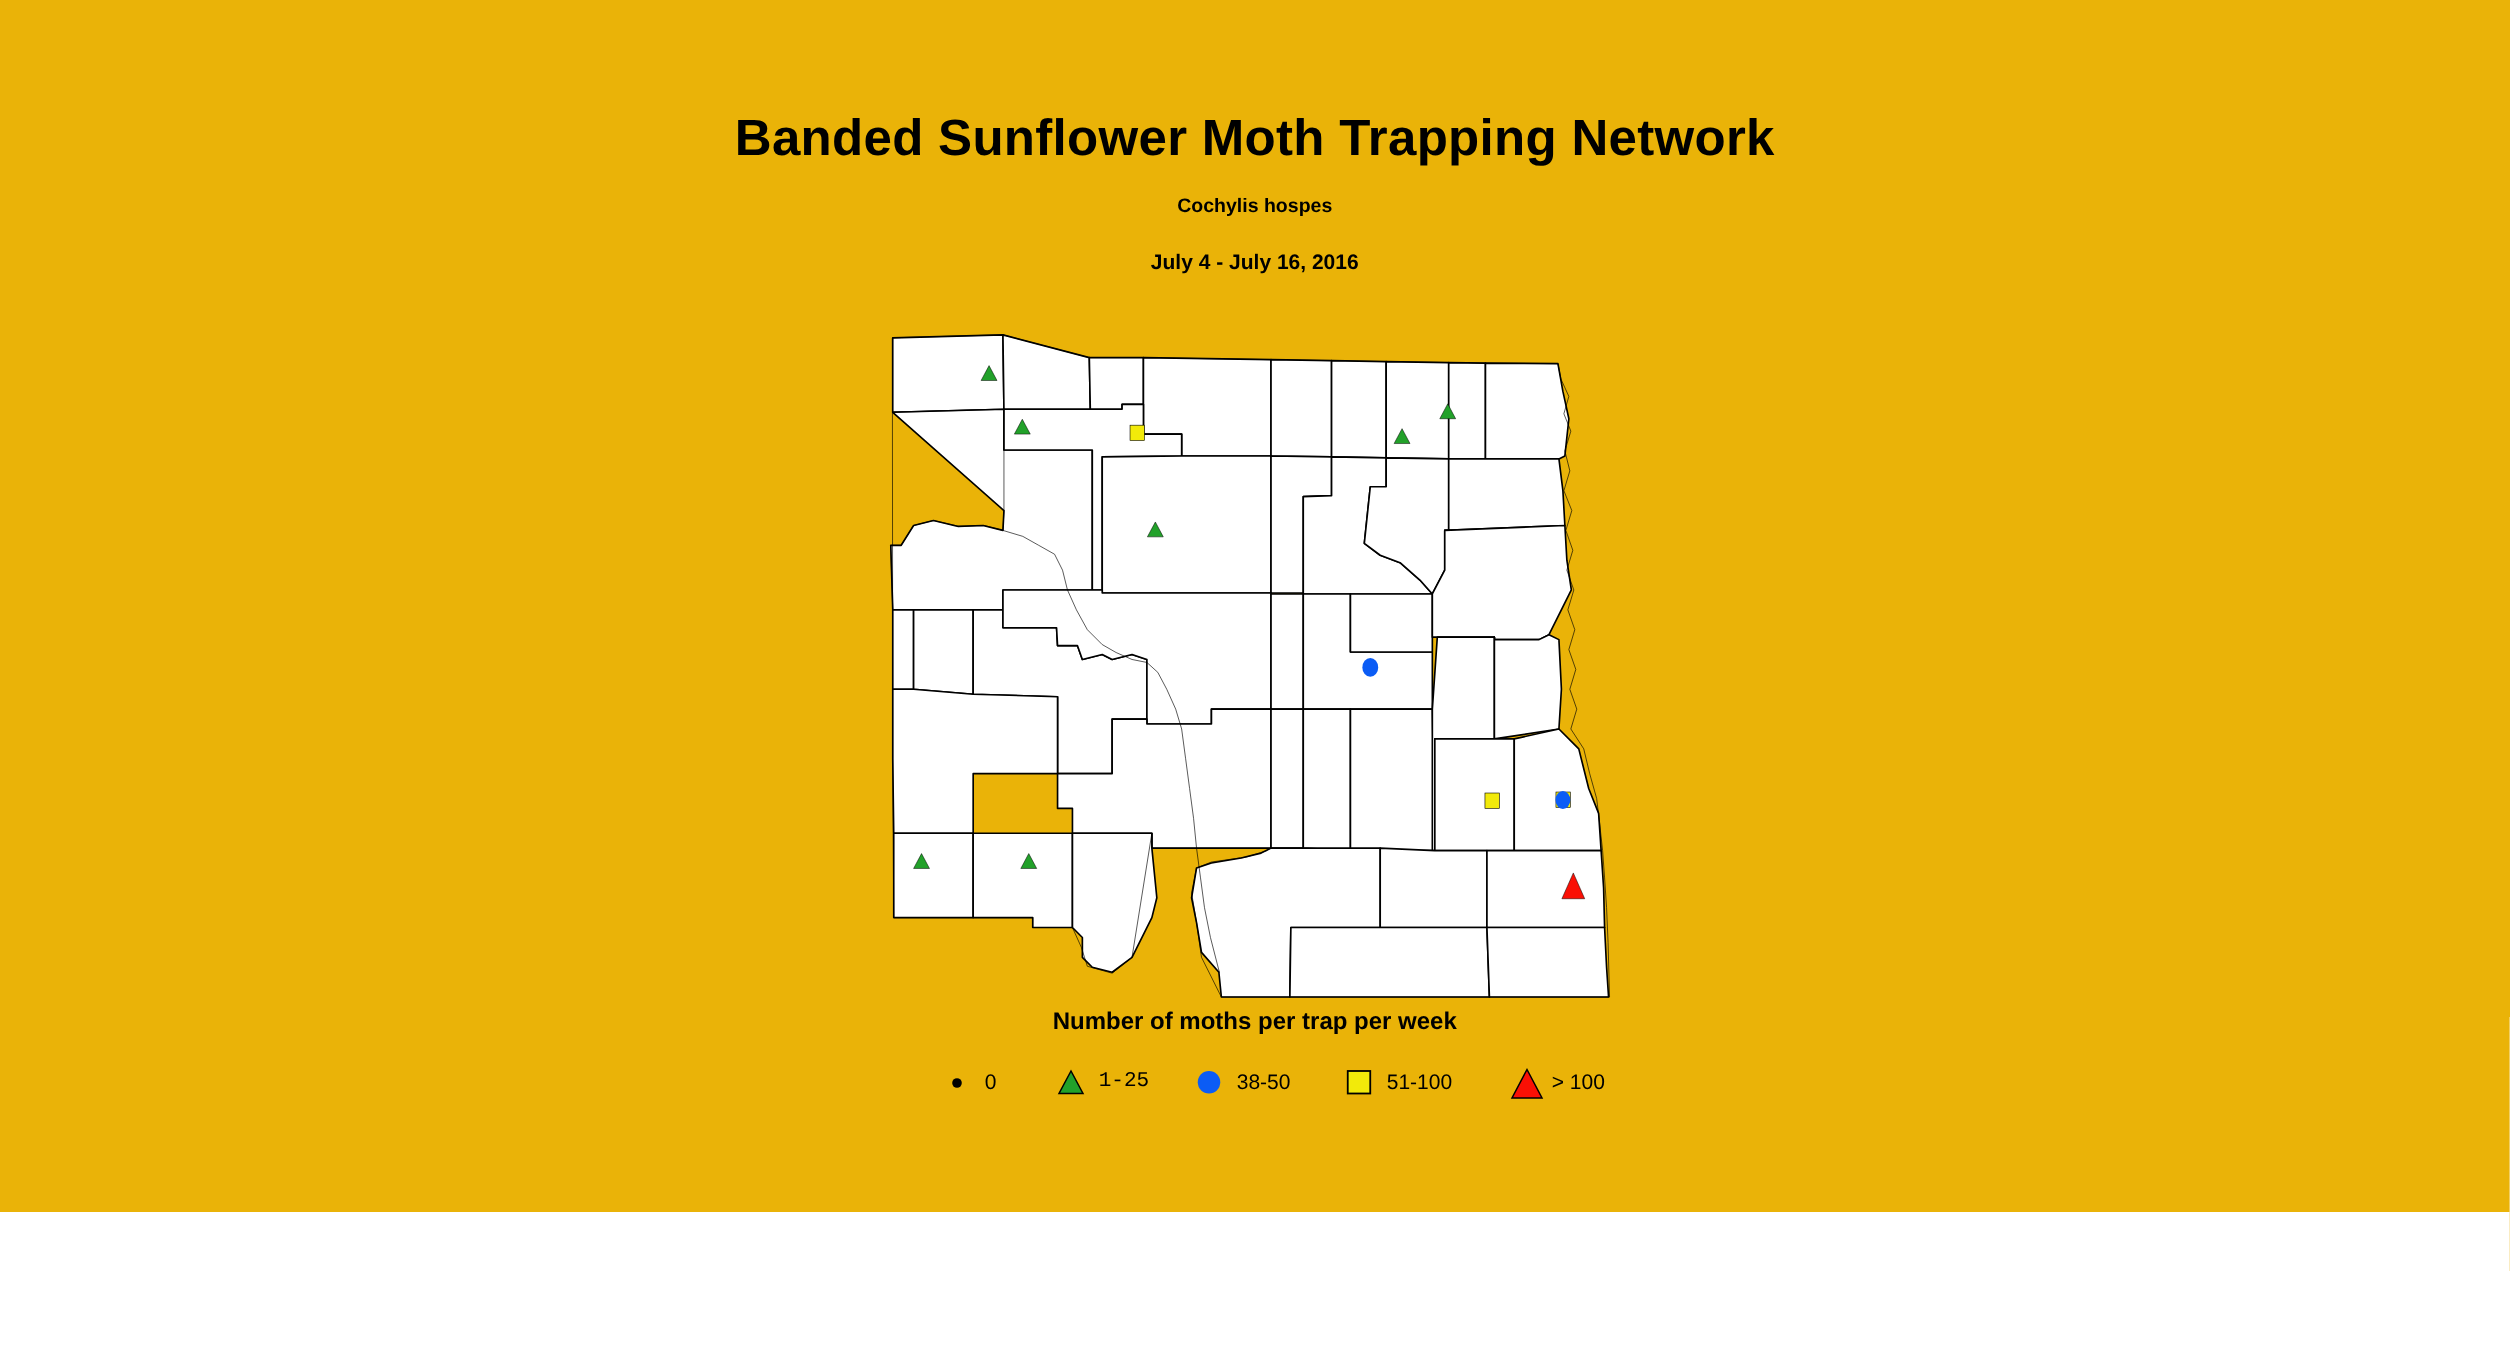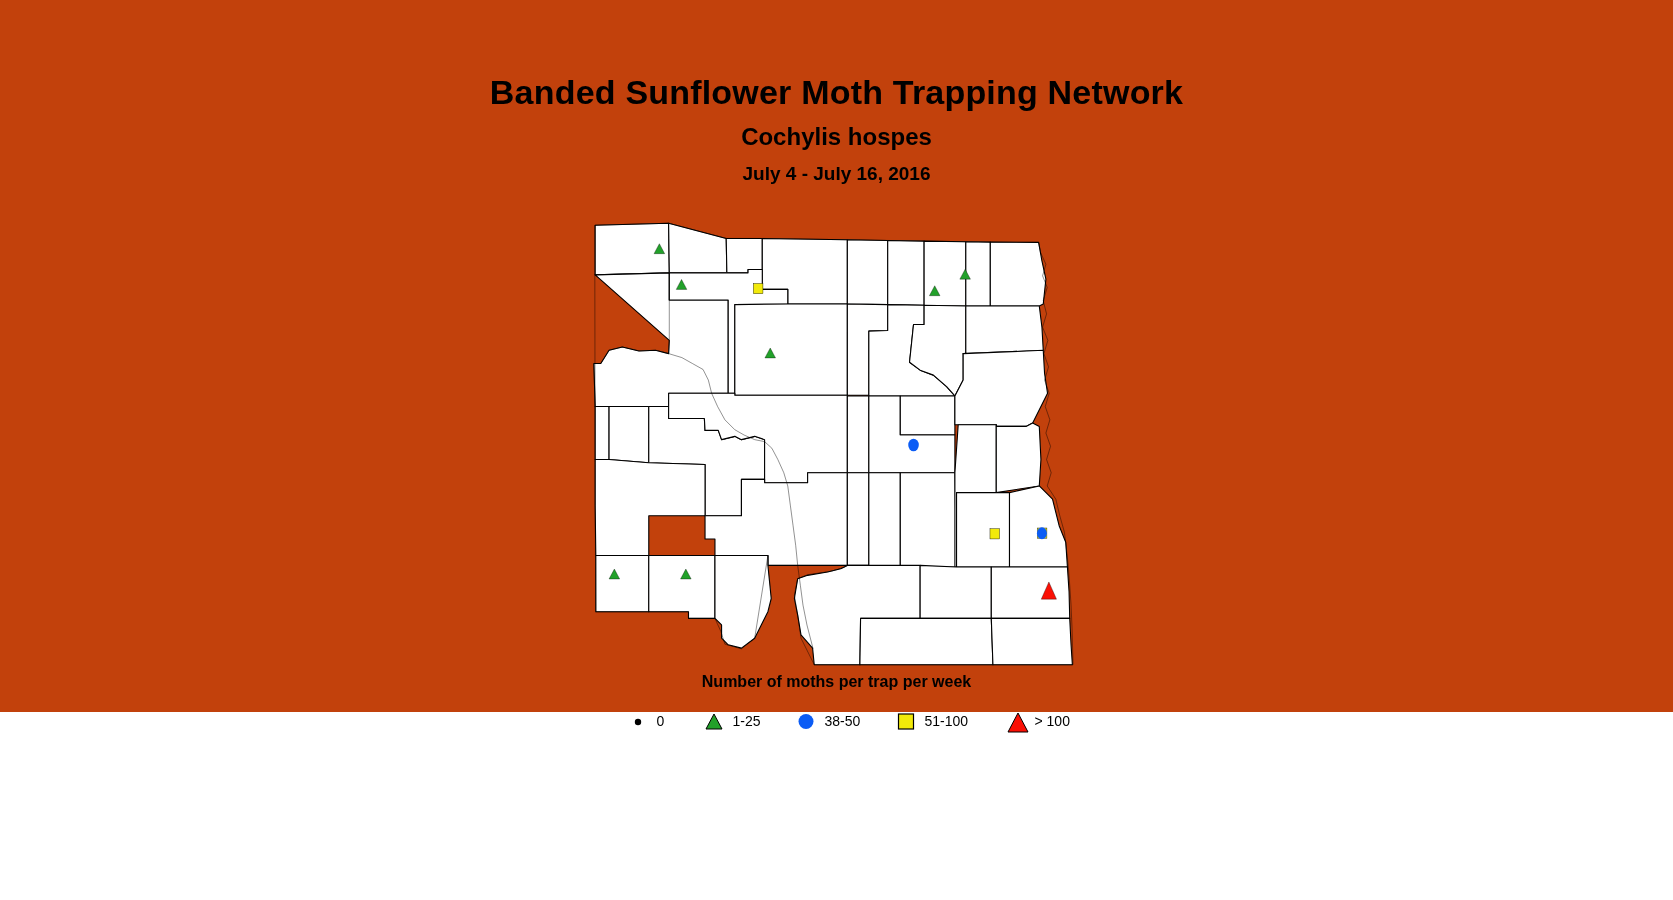"Banded Sunflower Moth Trapping Network" #page { background: #c2410c -> #eab308; height: 712px -> 808px }
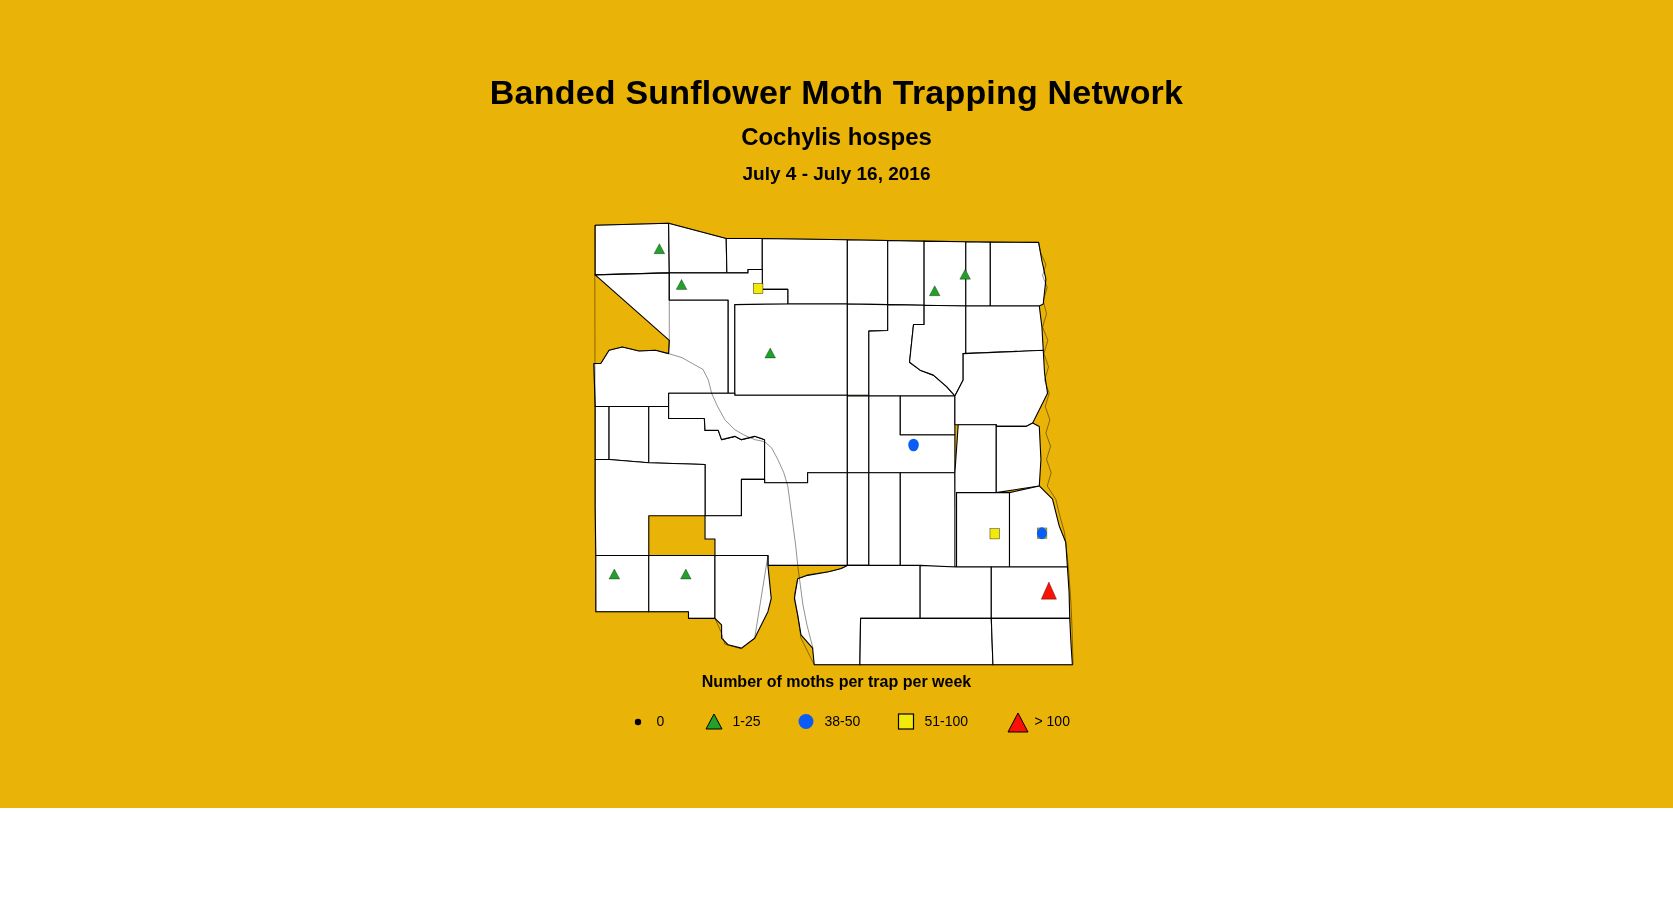"Cochylis hospes" #species-subtitle { font-size: 24px -> 13px }
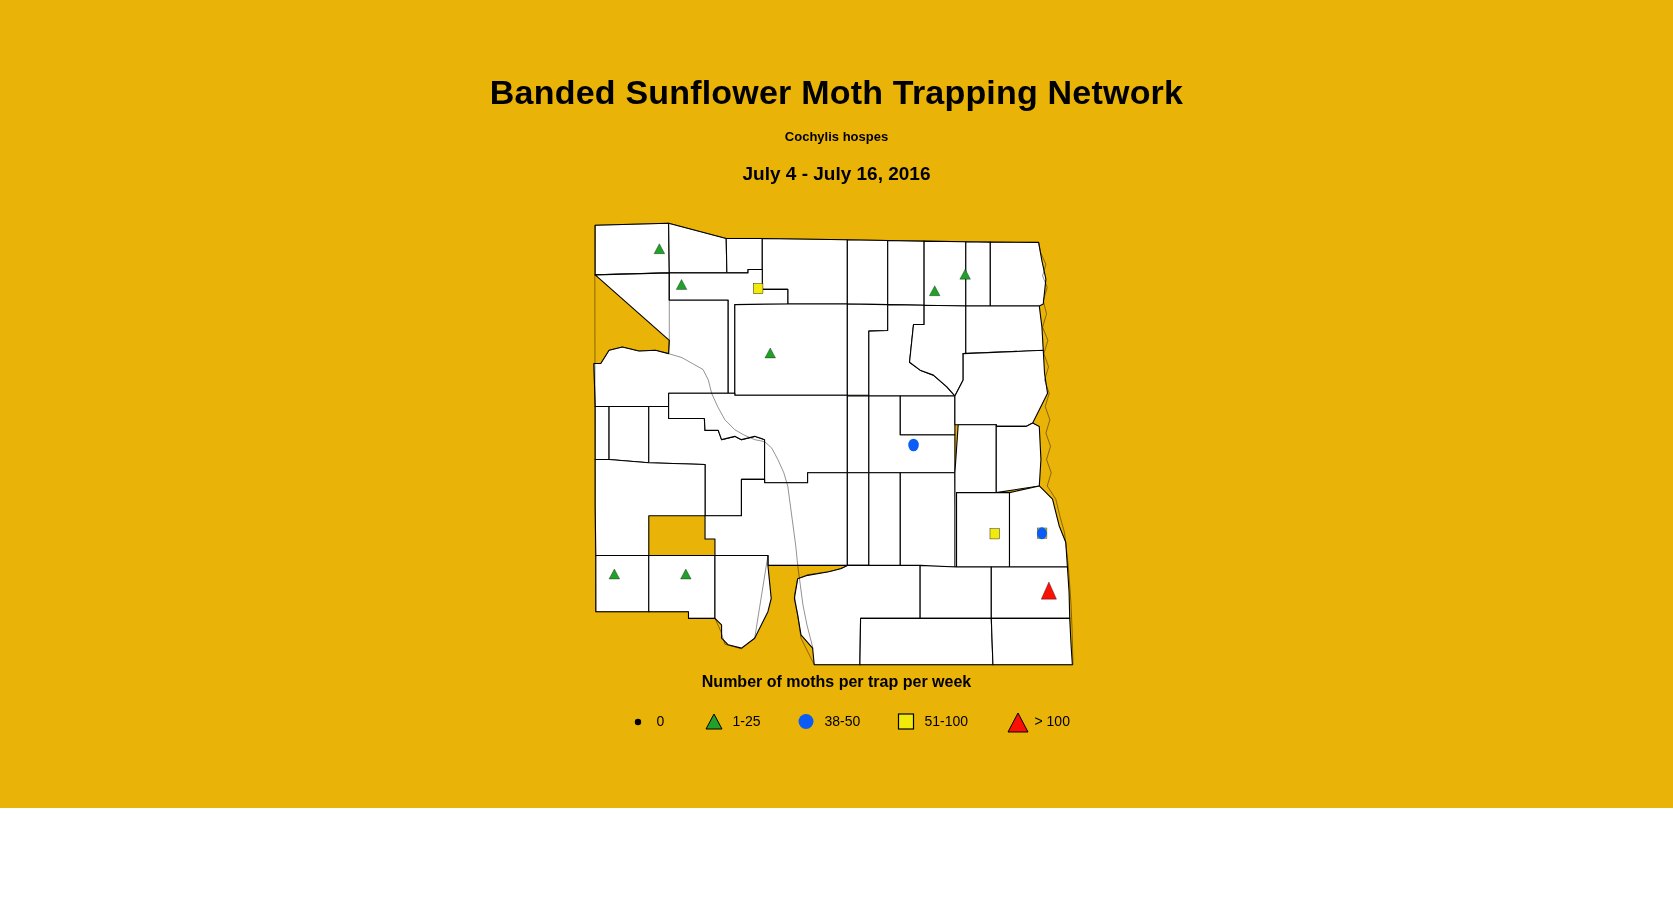"July 4 - July 16," #date-range { font-size: 19px -> 14px }
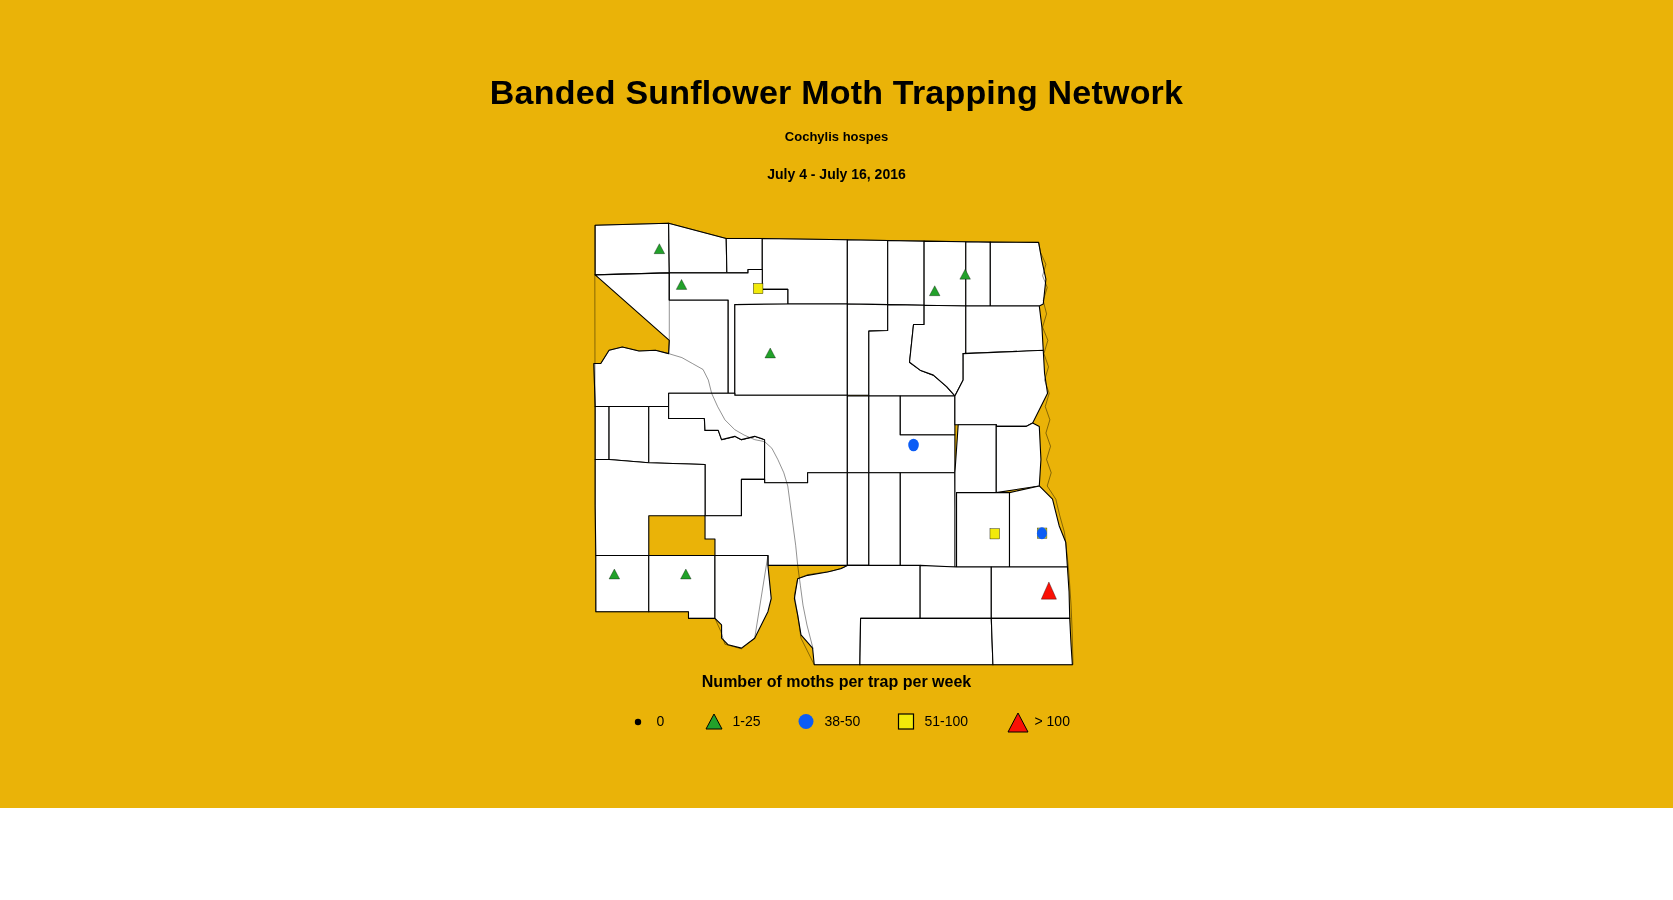"1-25" div.legend-item { font-family: none -> Liberation Mono, monospace }
